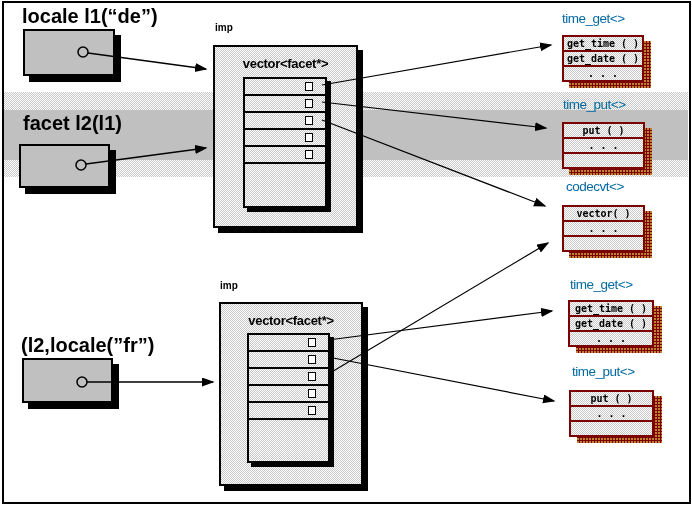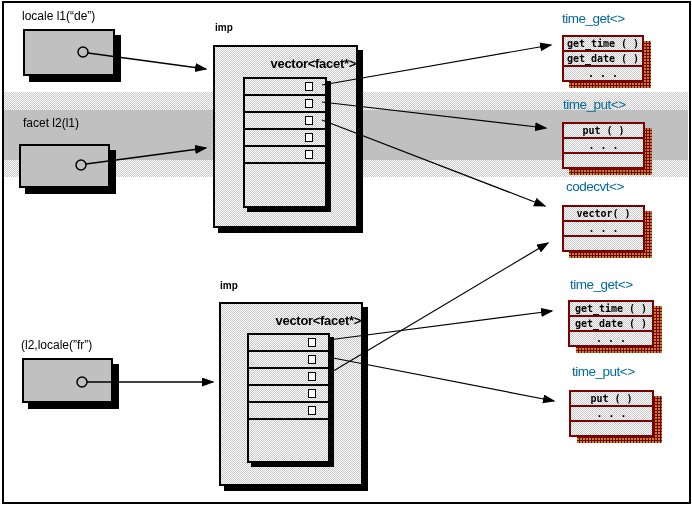"locale l1(“de”)" .loc-label { font-size: 12px -> 20px; font-weight: normal -> bold }
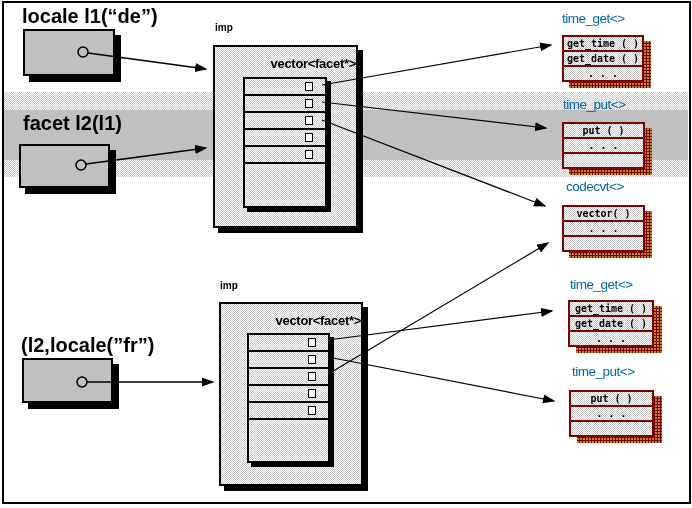"vector<facet*>" .vec-label { text-align: right -> center }
